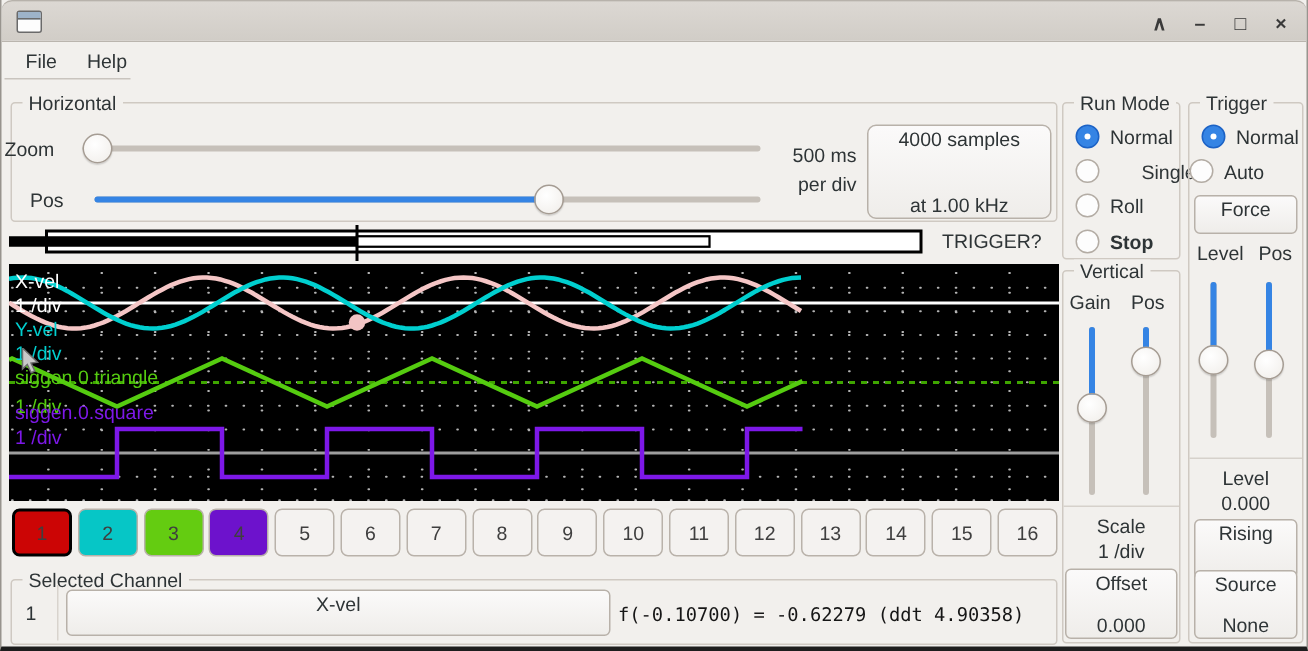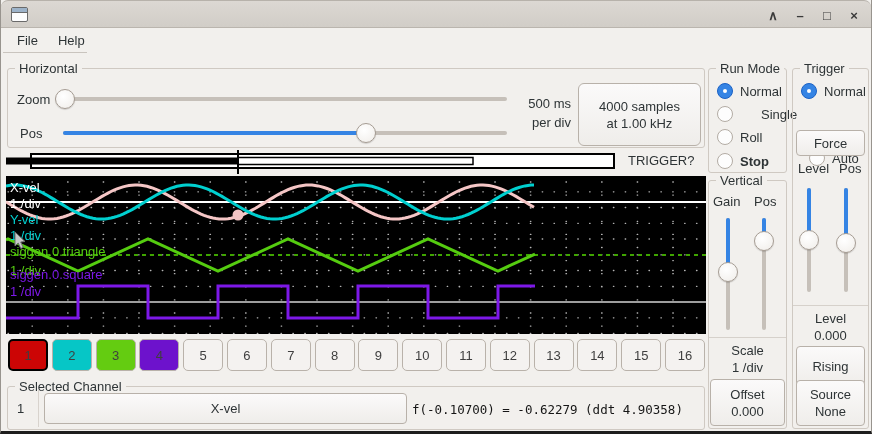"Zoom" span.label { left: 16px -> 2px }
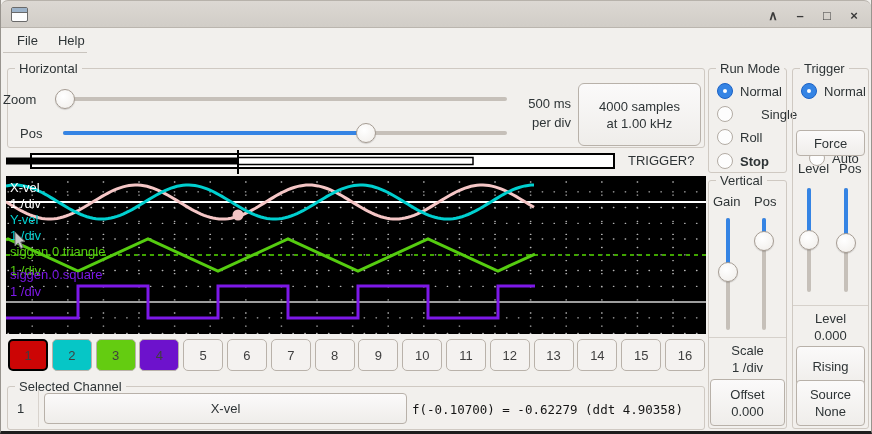"4000 samples" .btn { justify-content: center -> space-between }
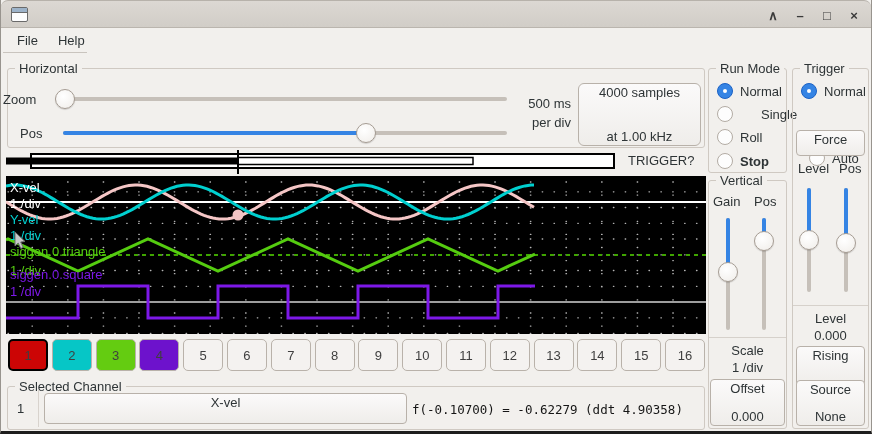"Auto" div.radio-row { left: 16px -> 0; margin-top: 44px -> none }
